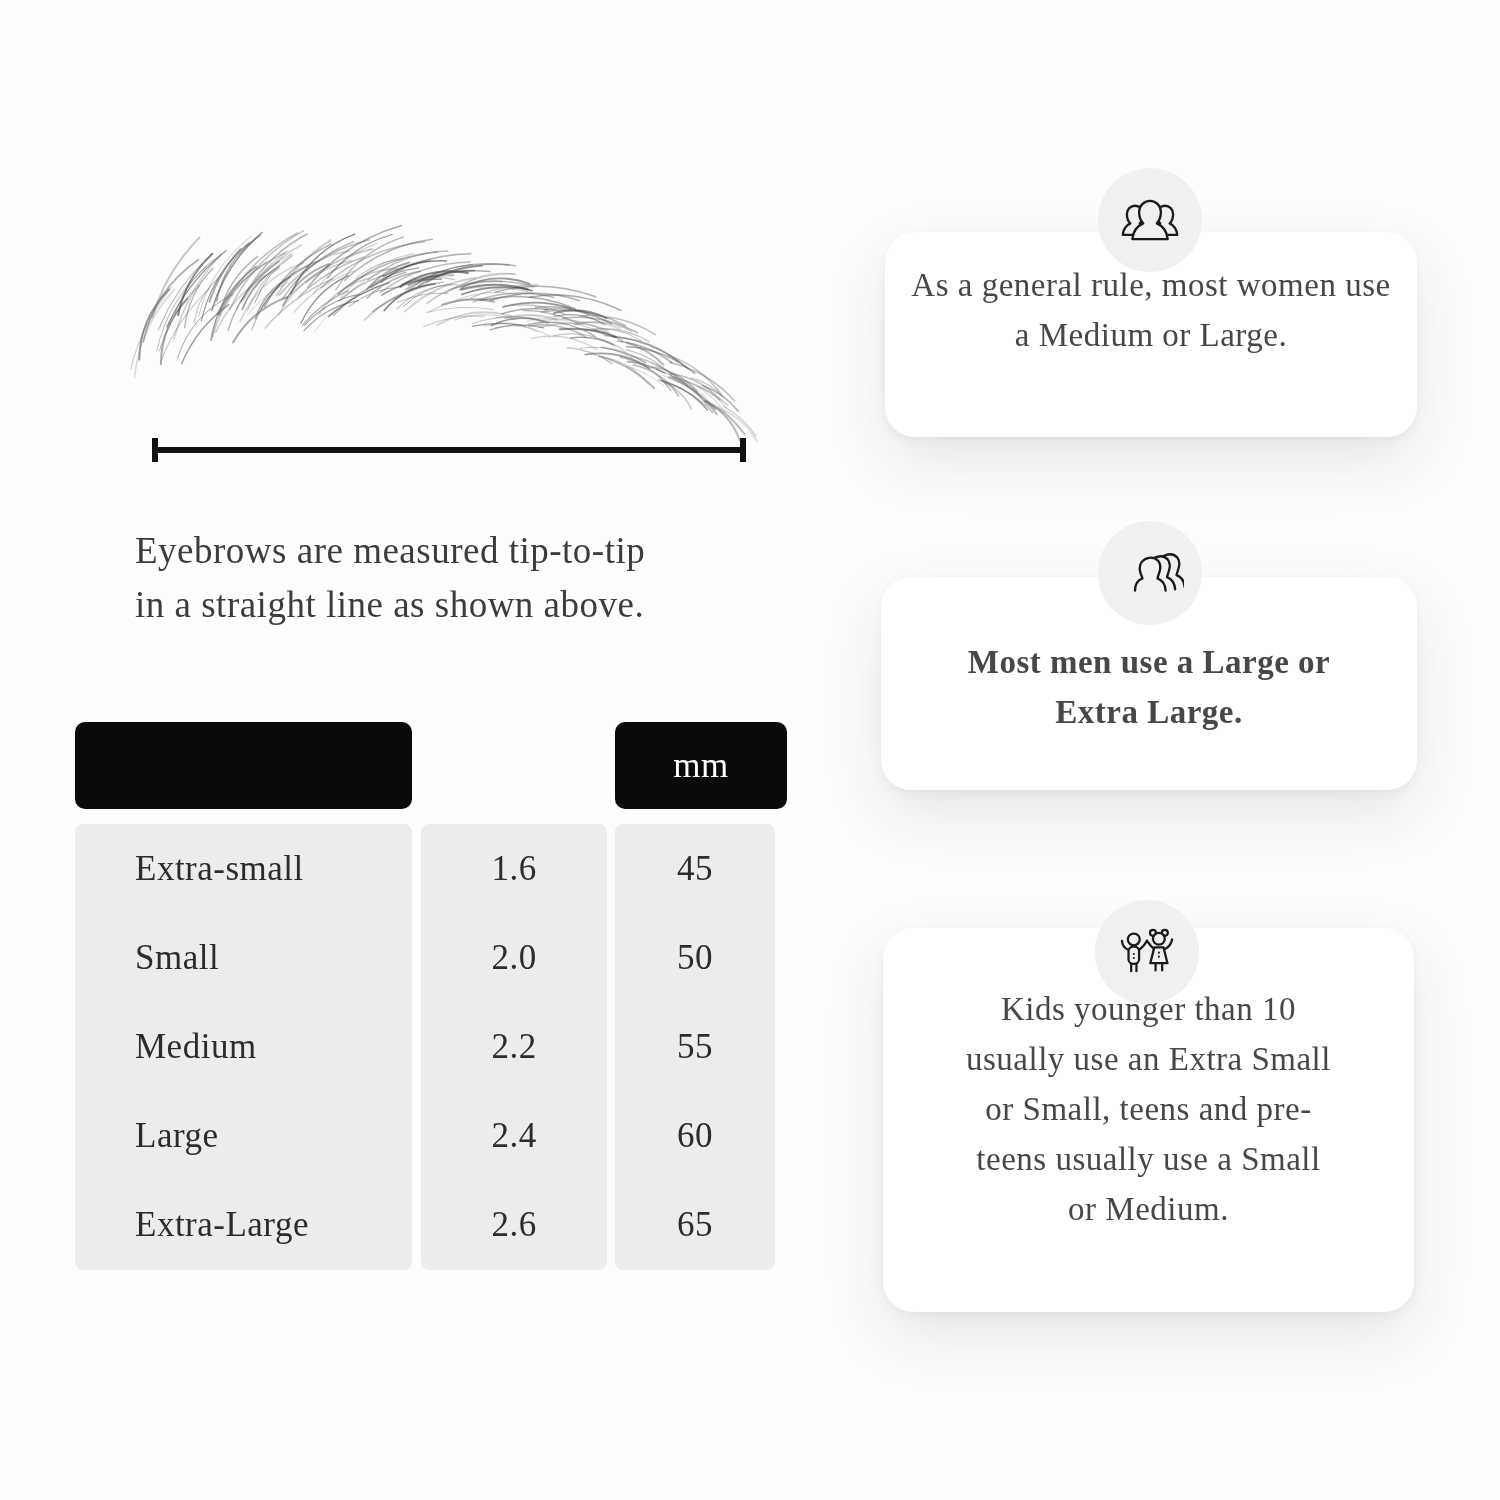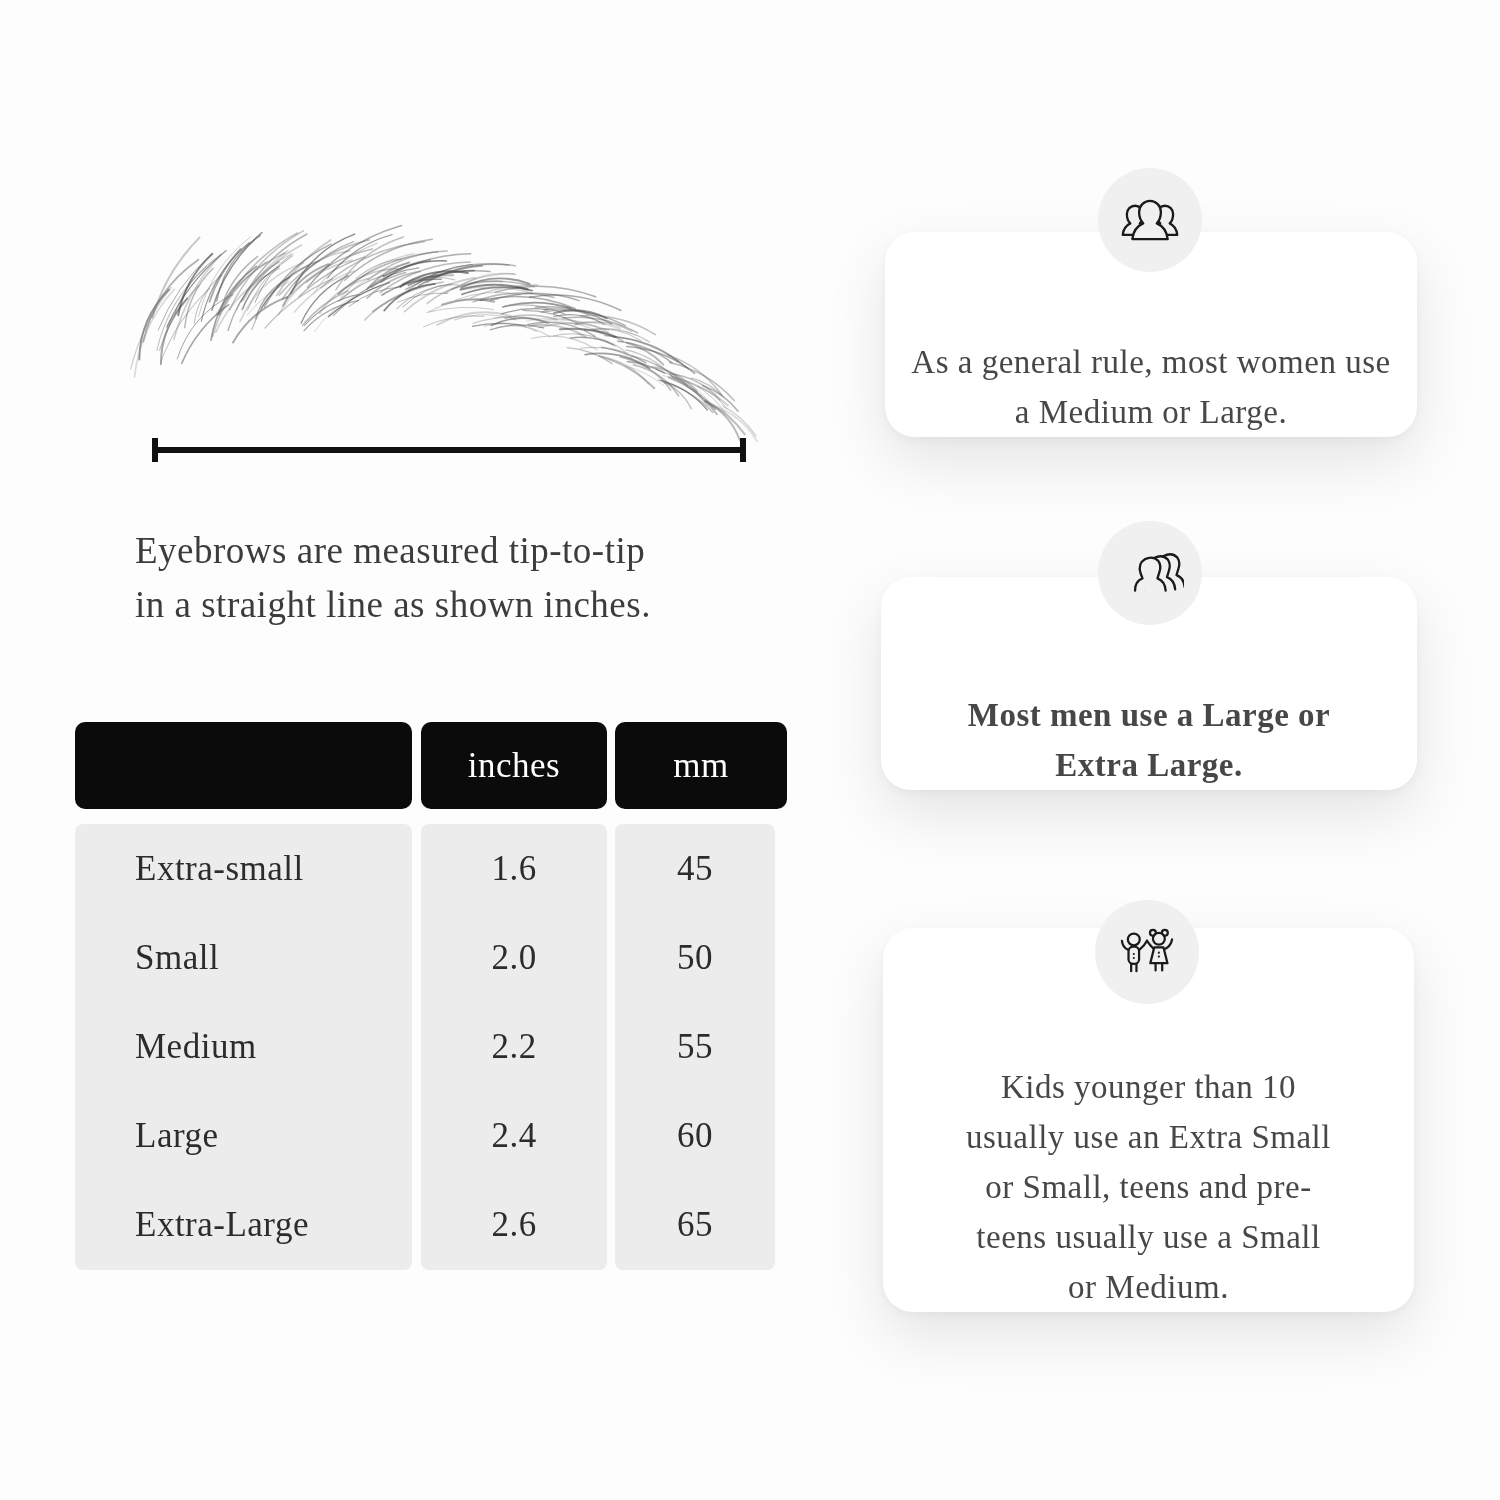"As a general rule, most" .card { align-items: flex-end -> flex-start }
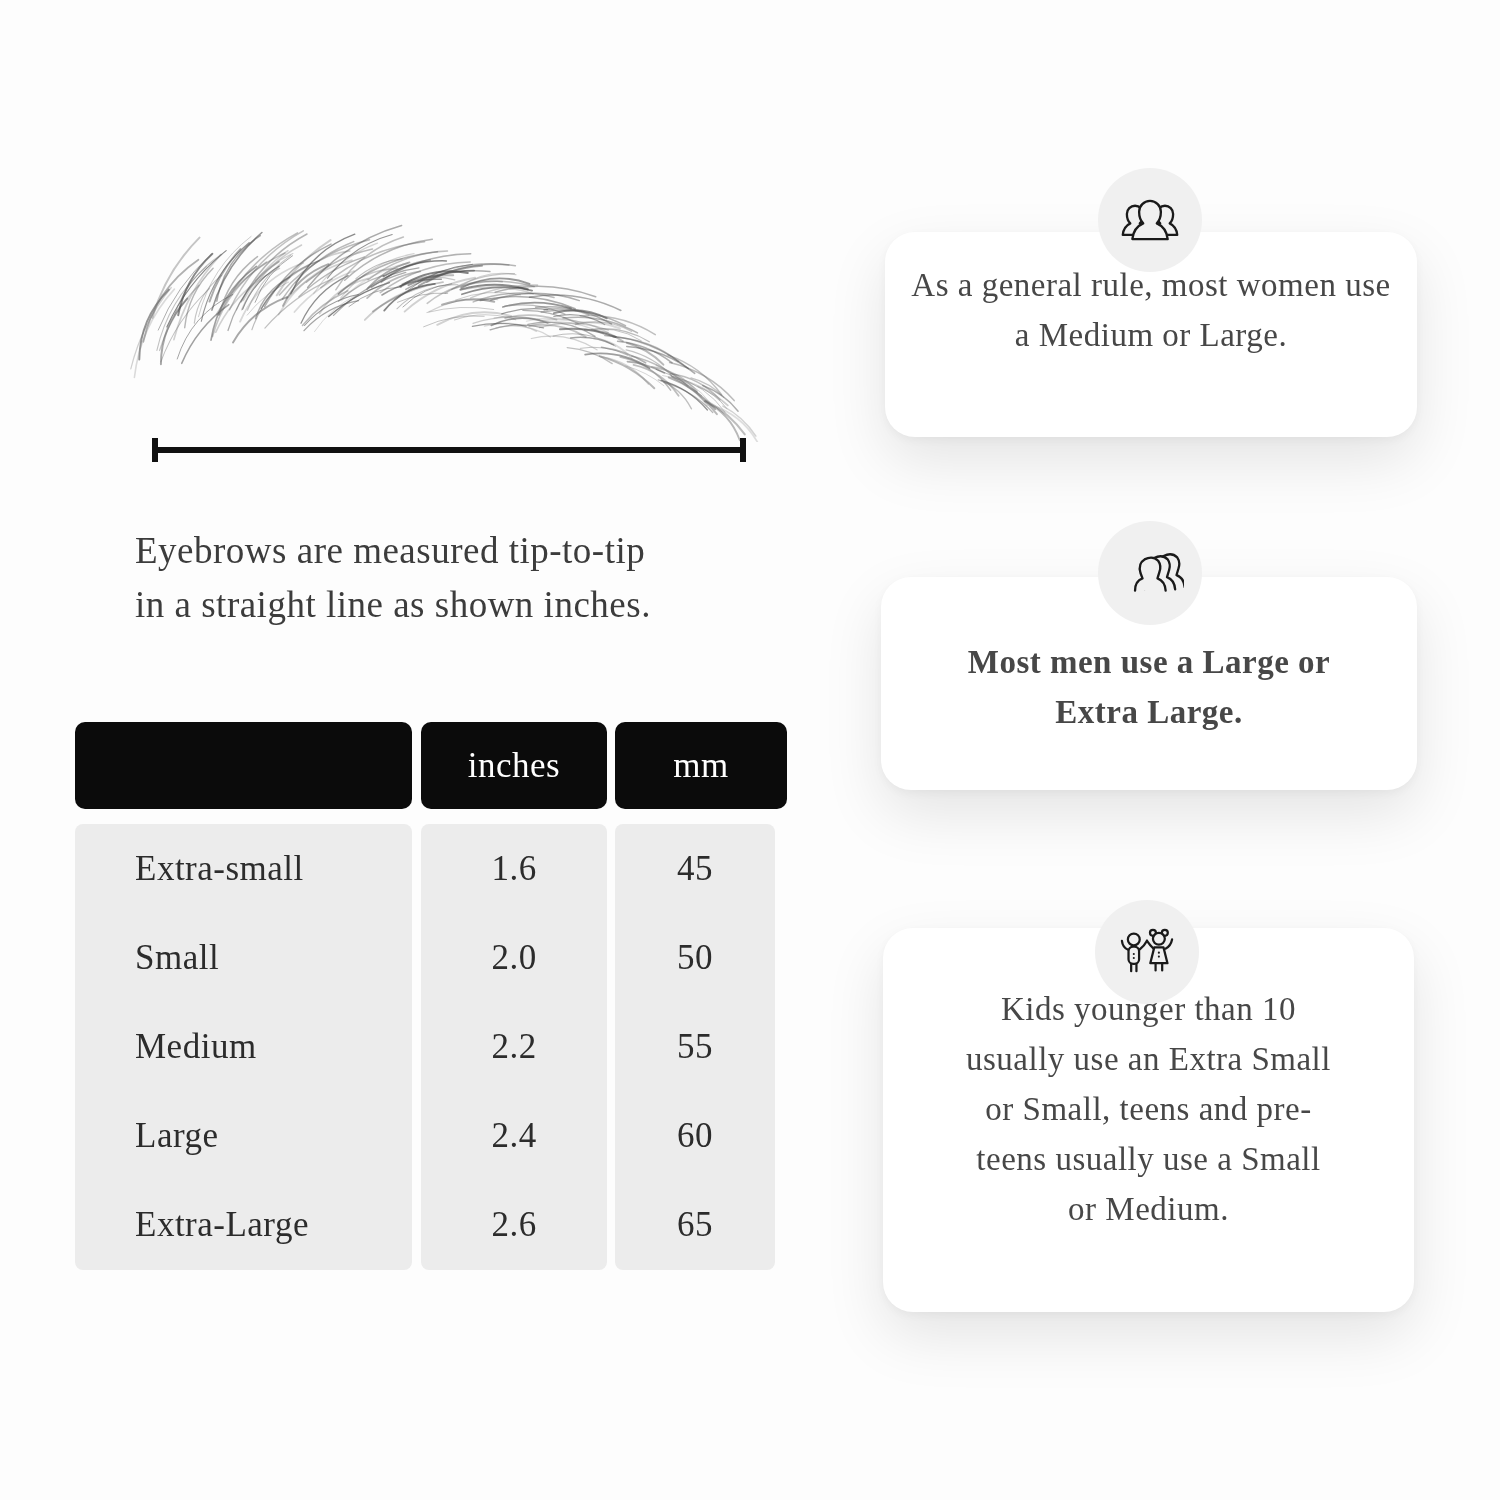"in a straight line as" div { text: inches -> above }
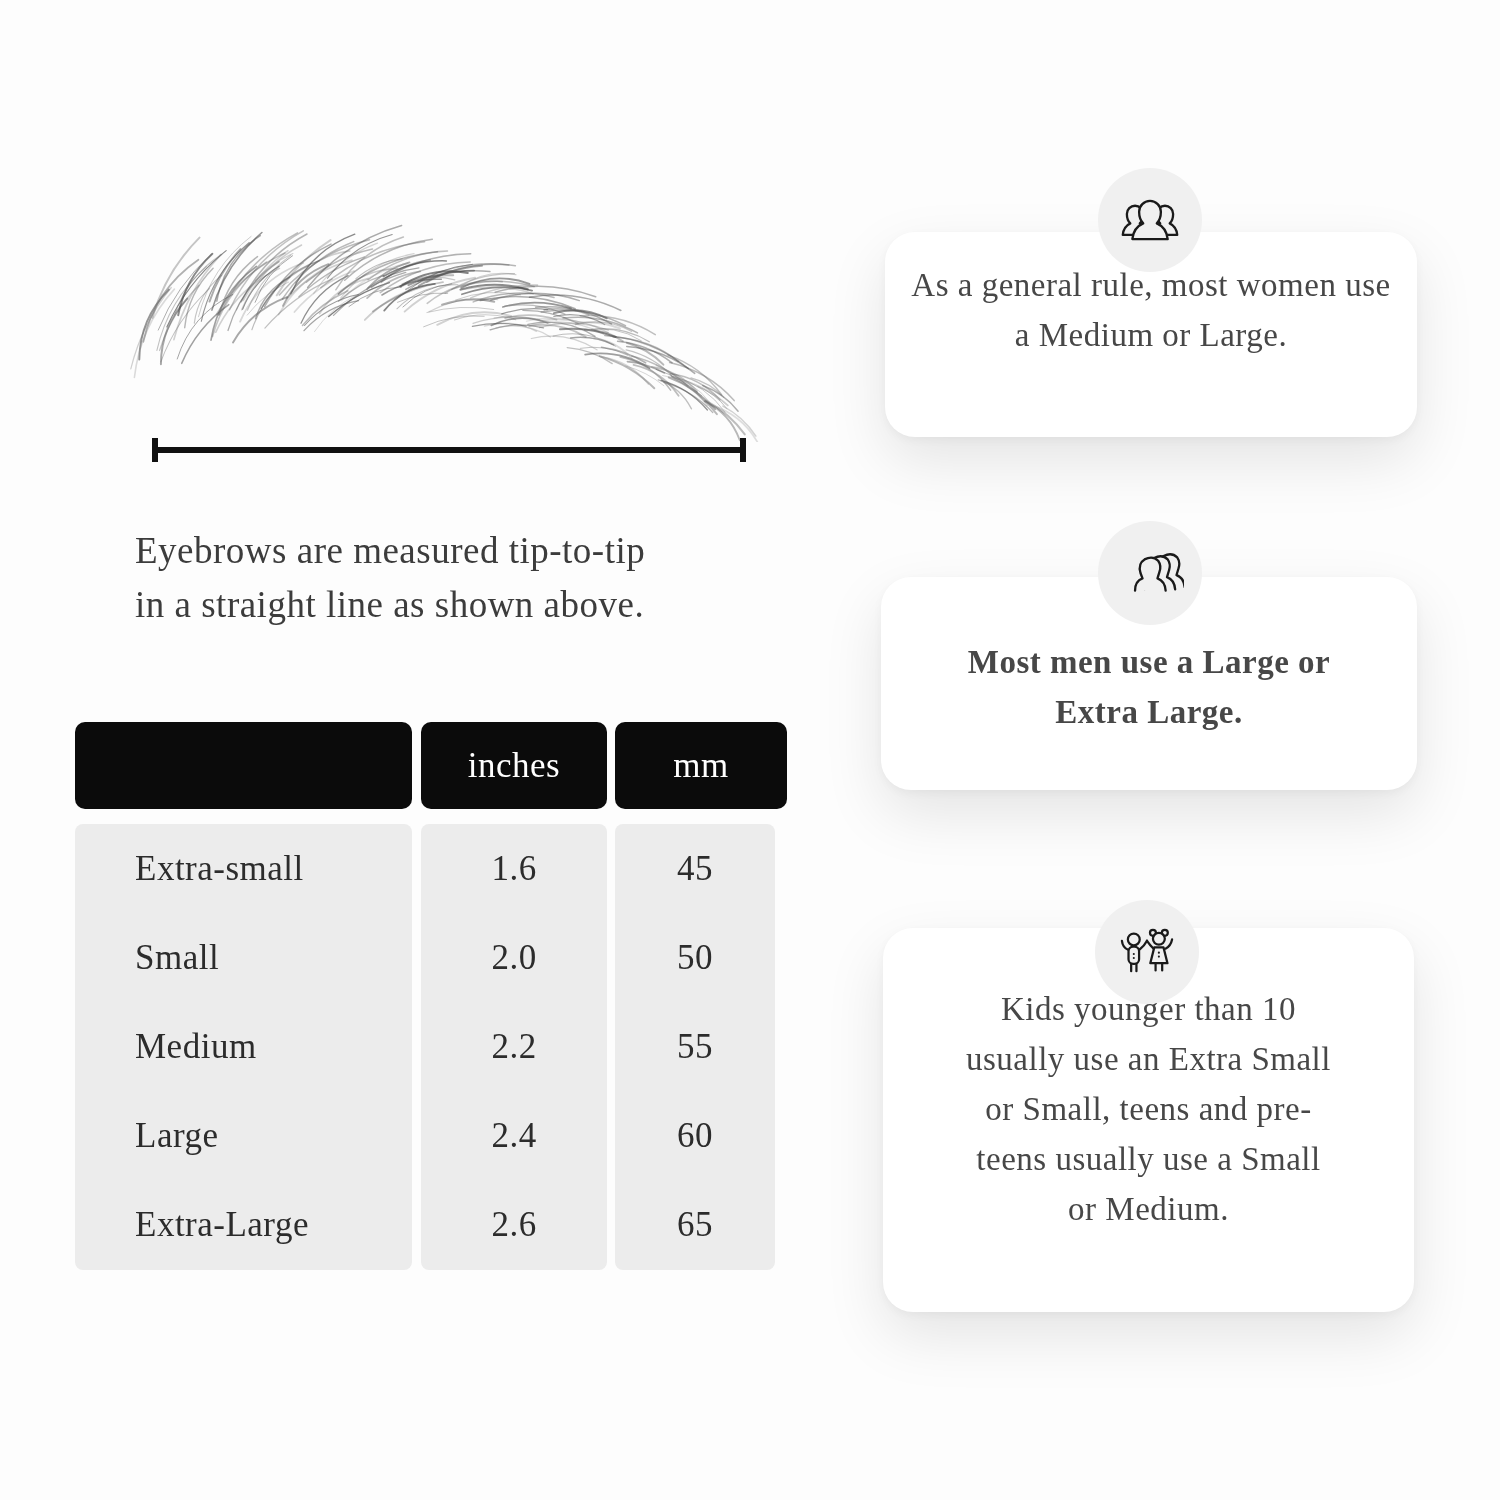"inches" div.thead { html: <div>inches</div> -> none }
